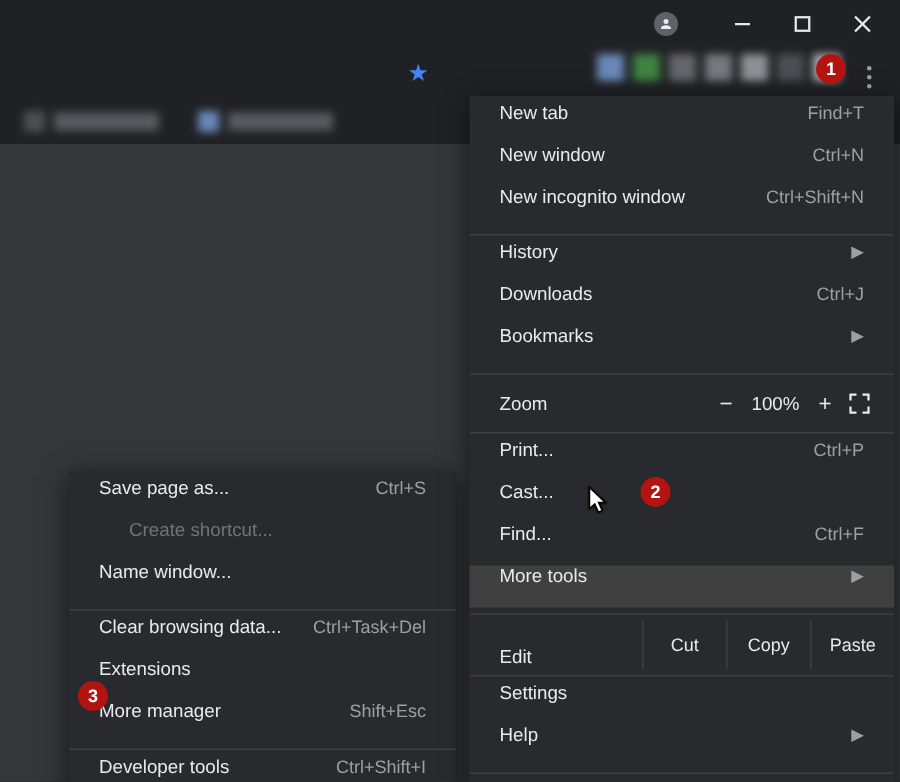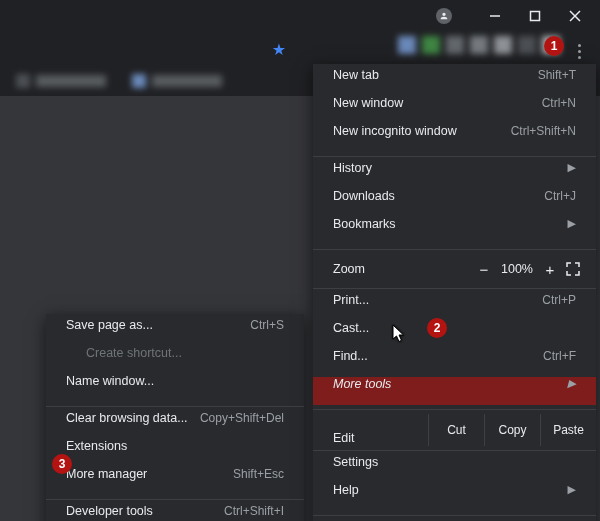"Shift+T" span.sc { text: Shift+T -> Find+T }
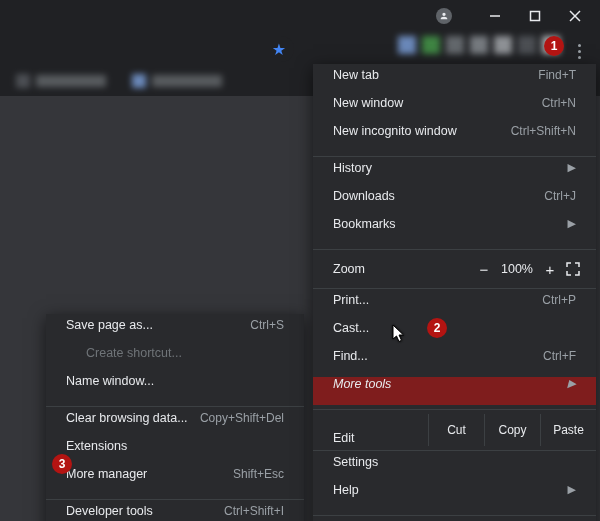"More tools" .item.highlight { background: #7f1d1d -> #404040; font-style: italic -> none }
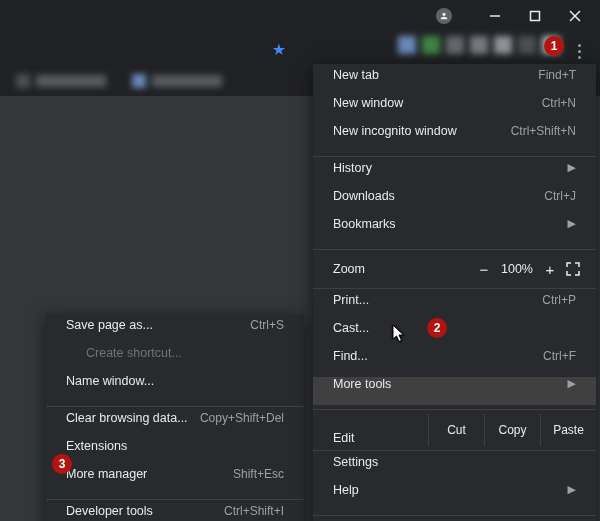"Copy+Shift+Del" span.sc { text: Copy+Shift+Del -> Ctrl+Task+Del }
